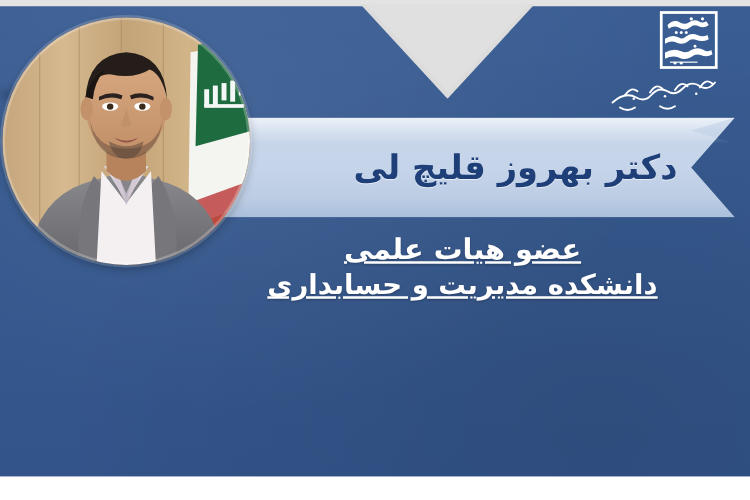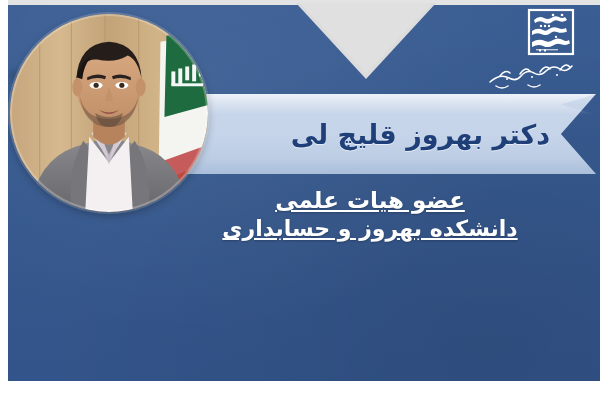"دکتر بهروز قلیچ لی" .card { padding-left: 44px -> none; width: 548px -> 600px }
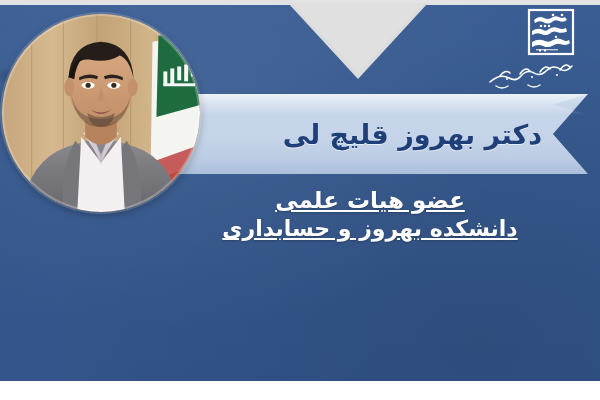"دانشکده بهروز و حسابداری" div.subtitle-line { text: بهروز -> مدیریت }
